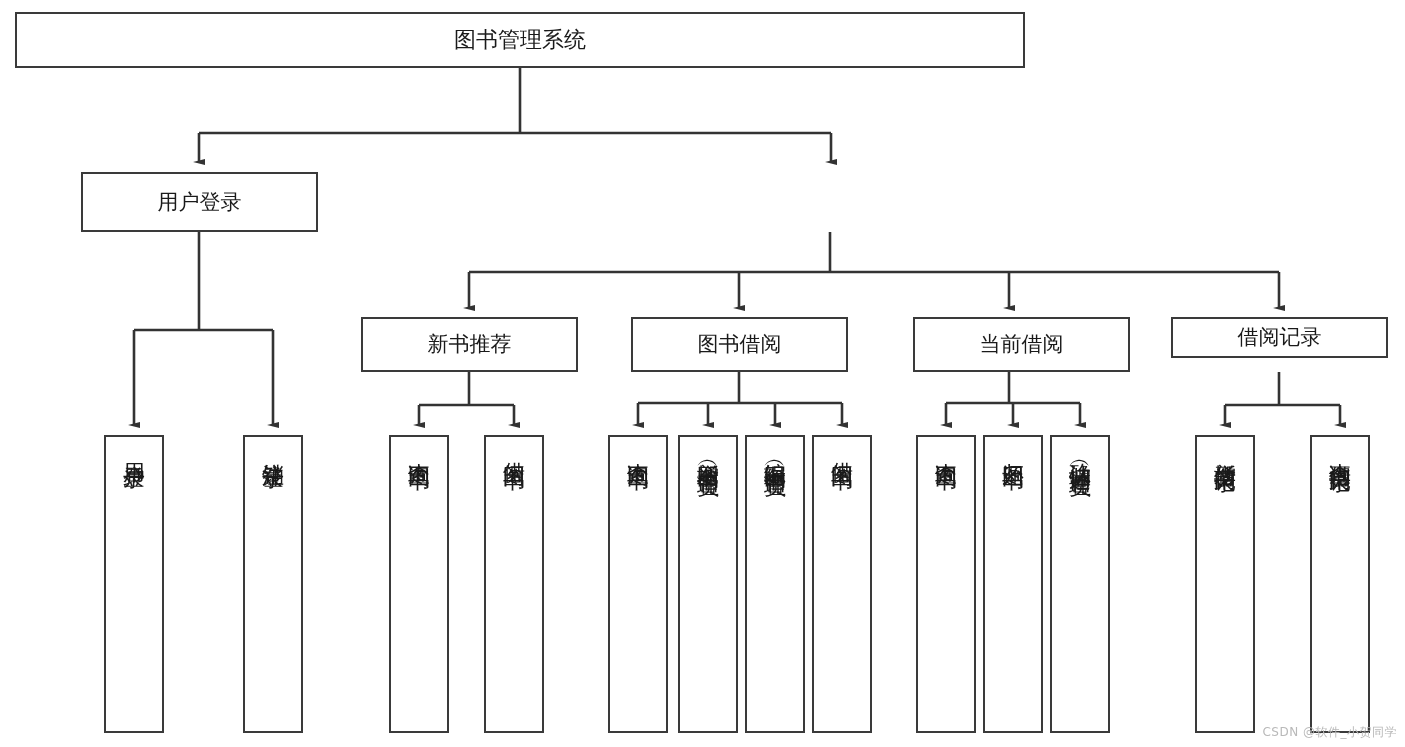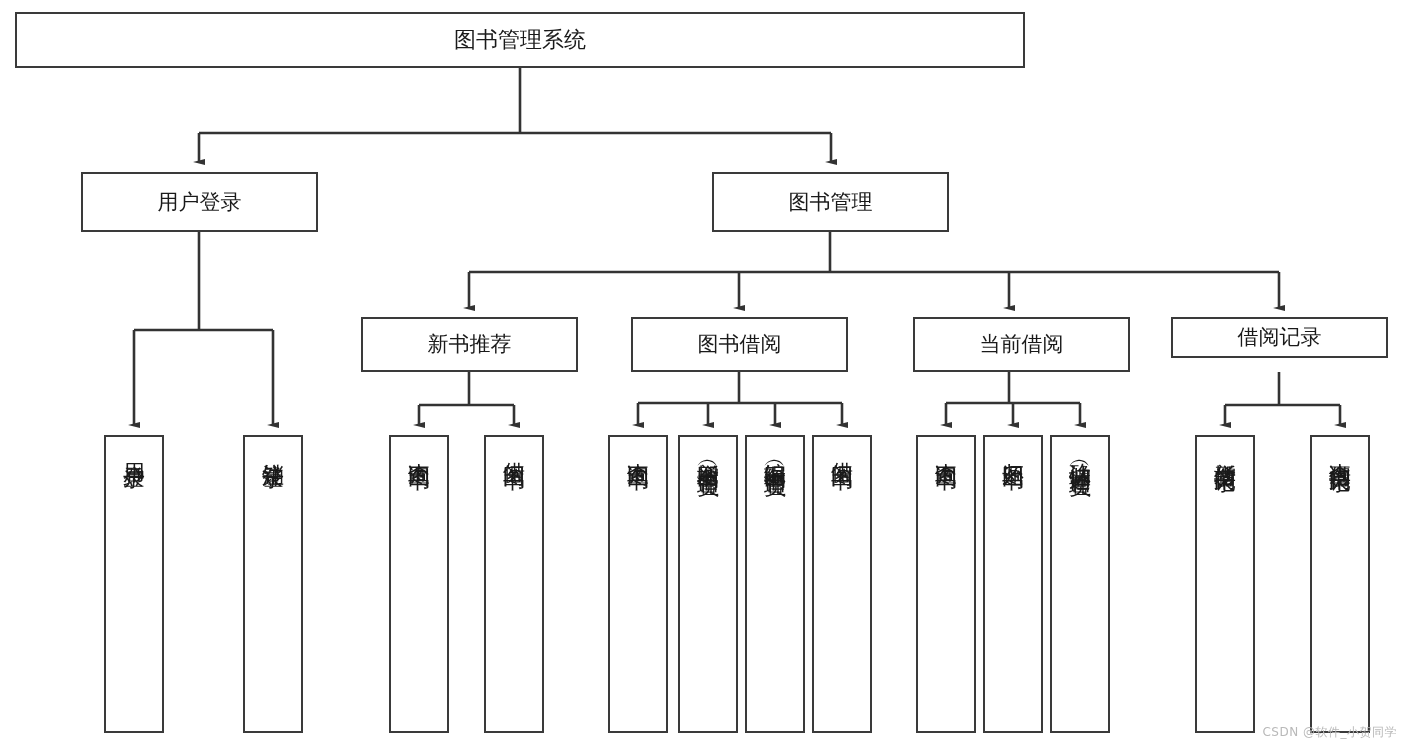"图书管理" div.node { html: <div> <span>图书管理</span> </div> -> none }
